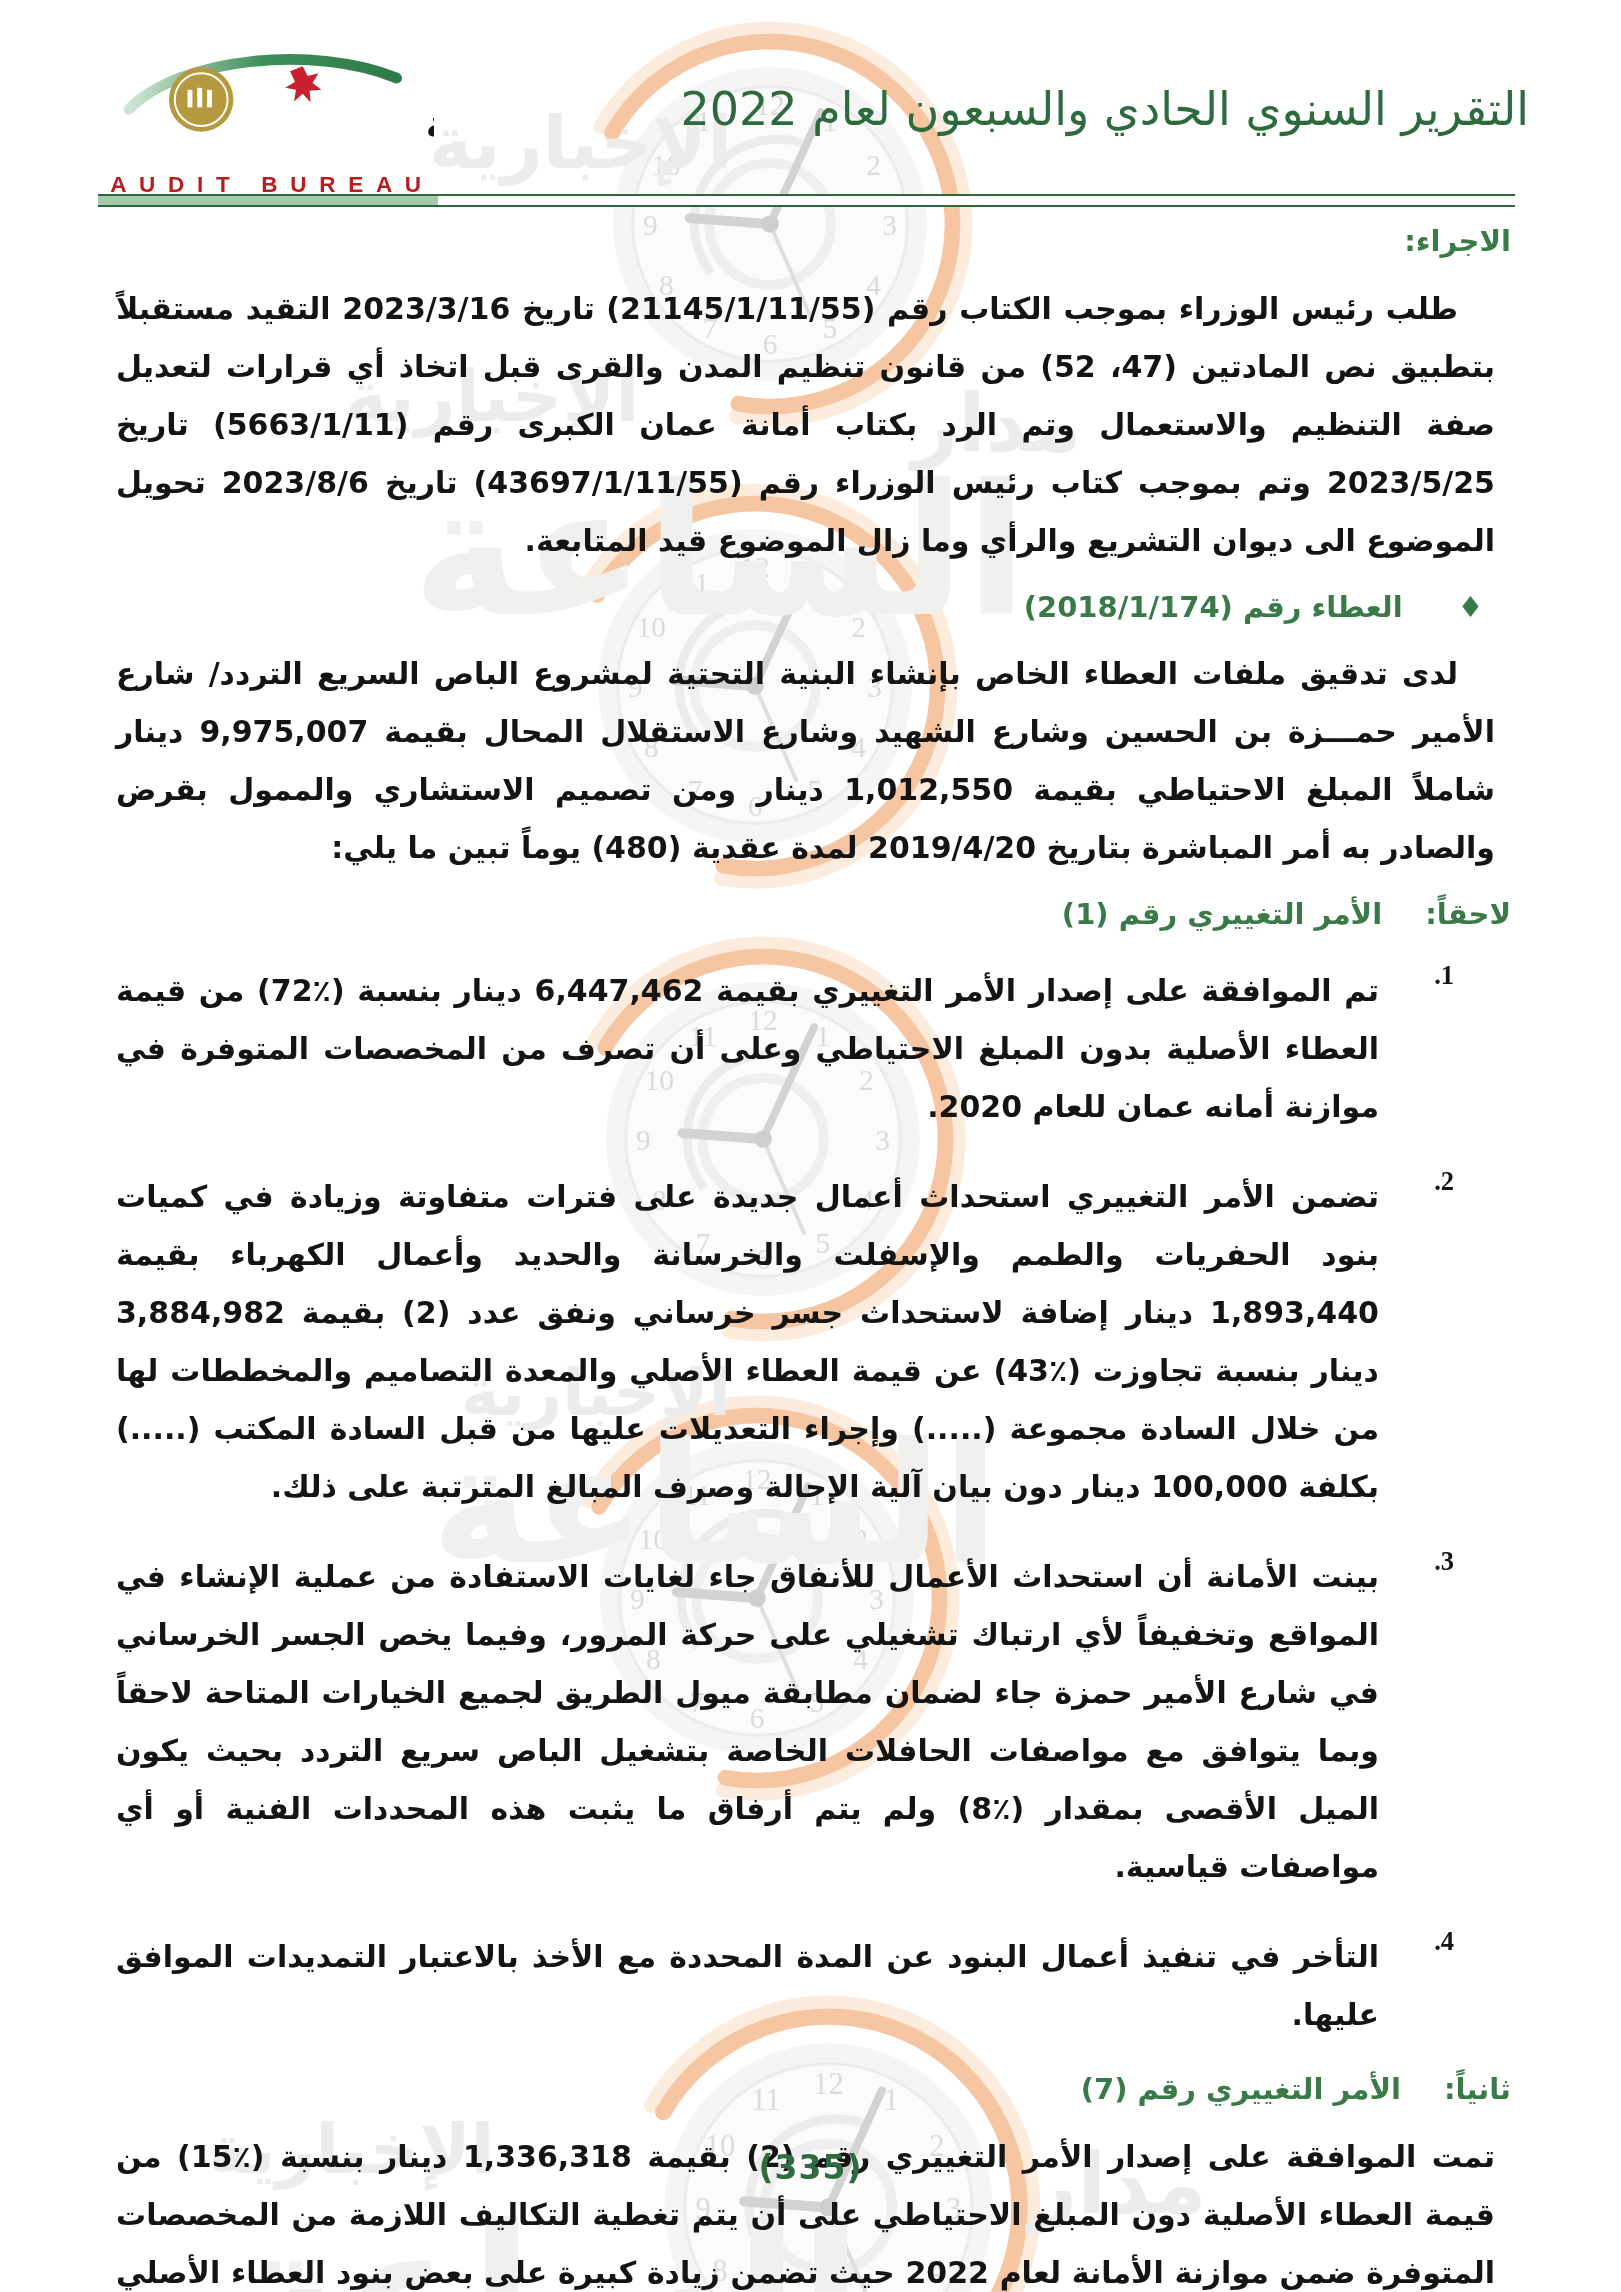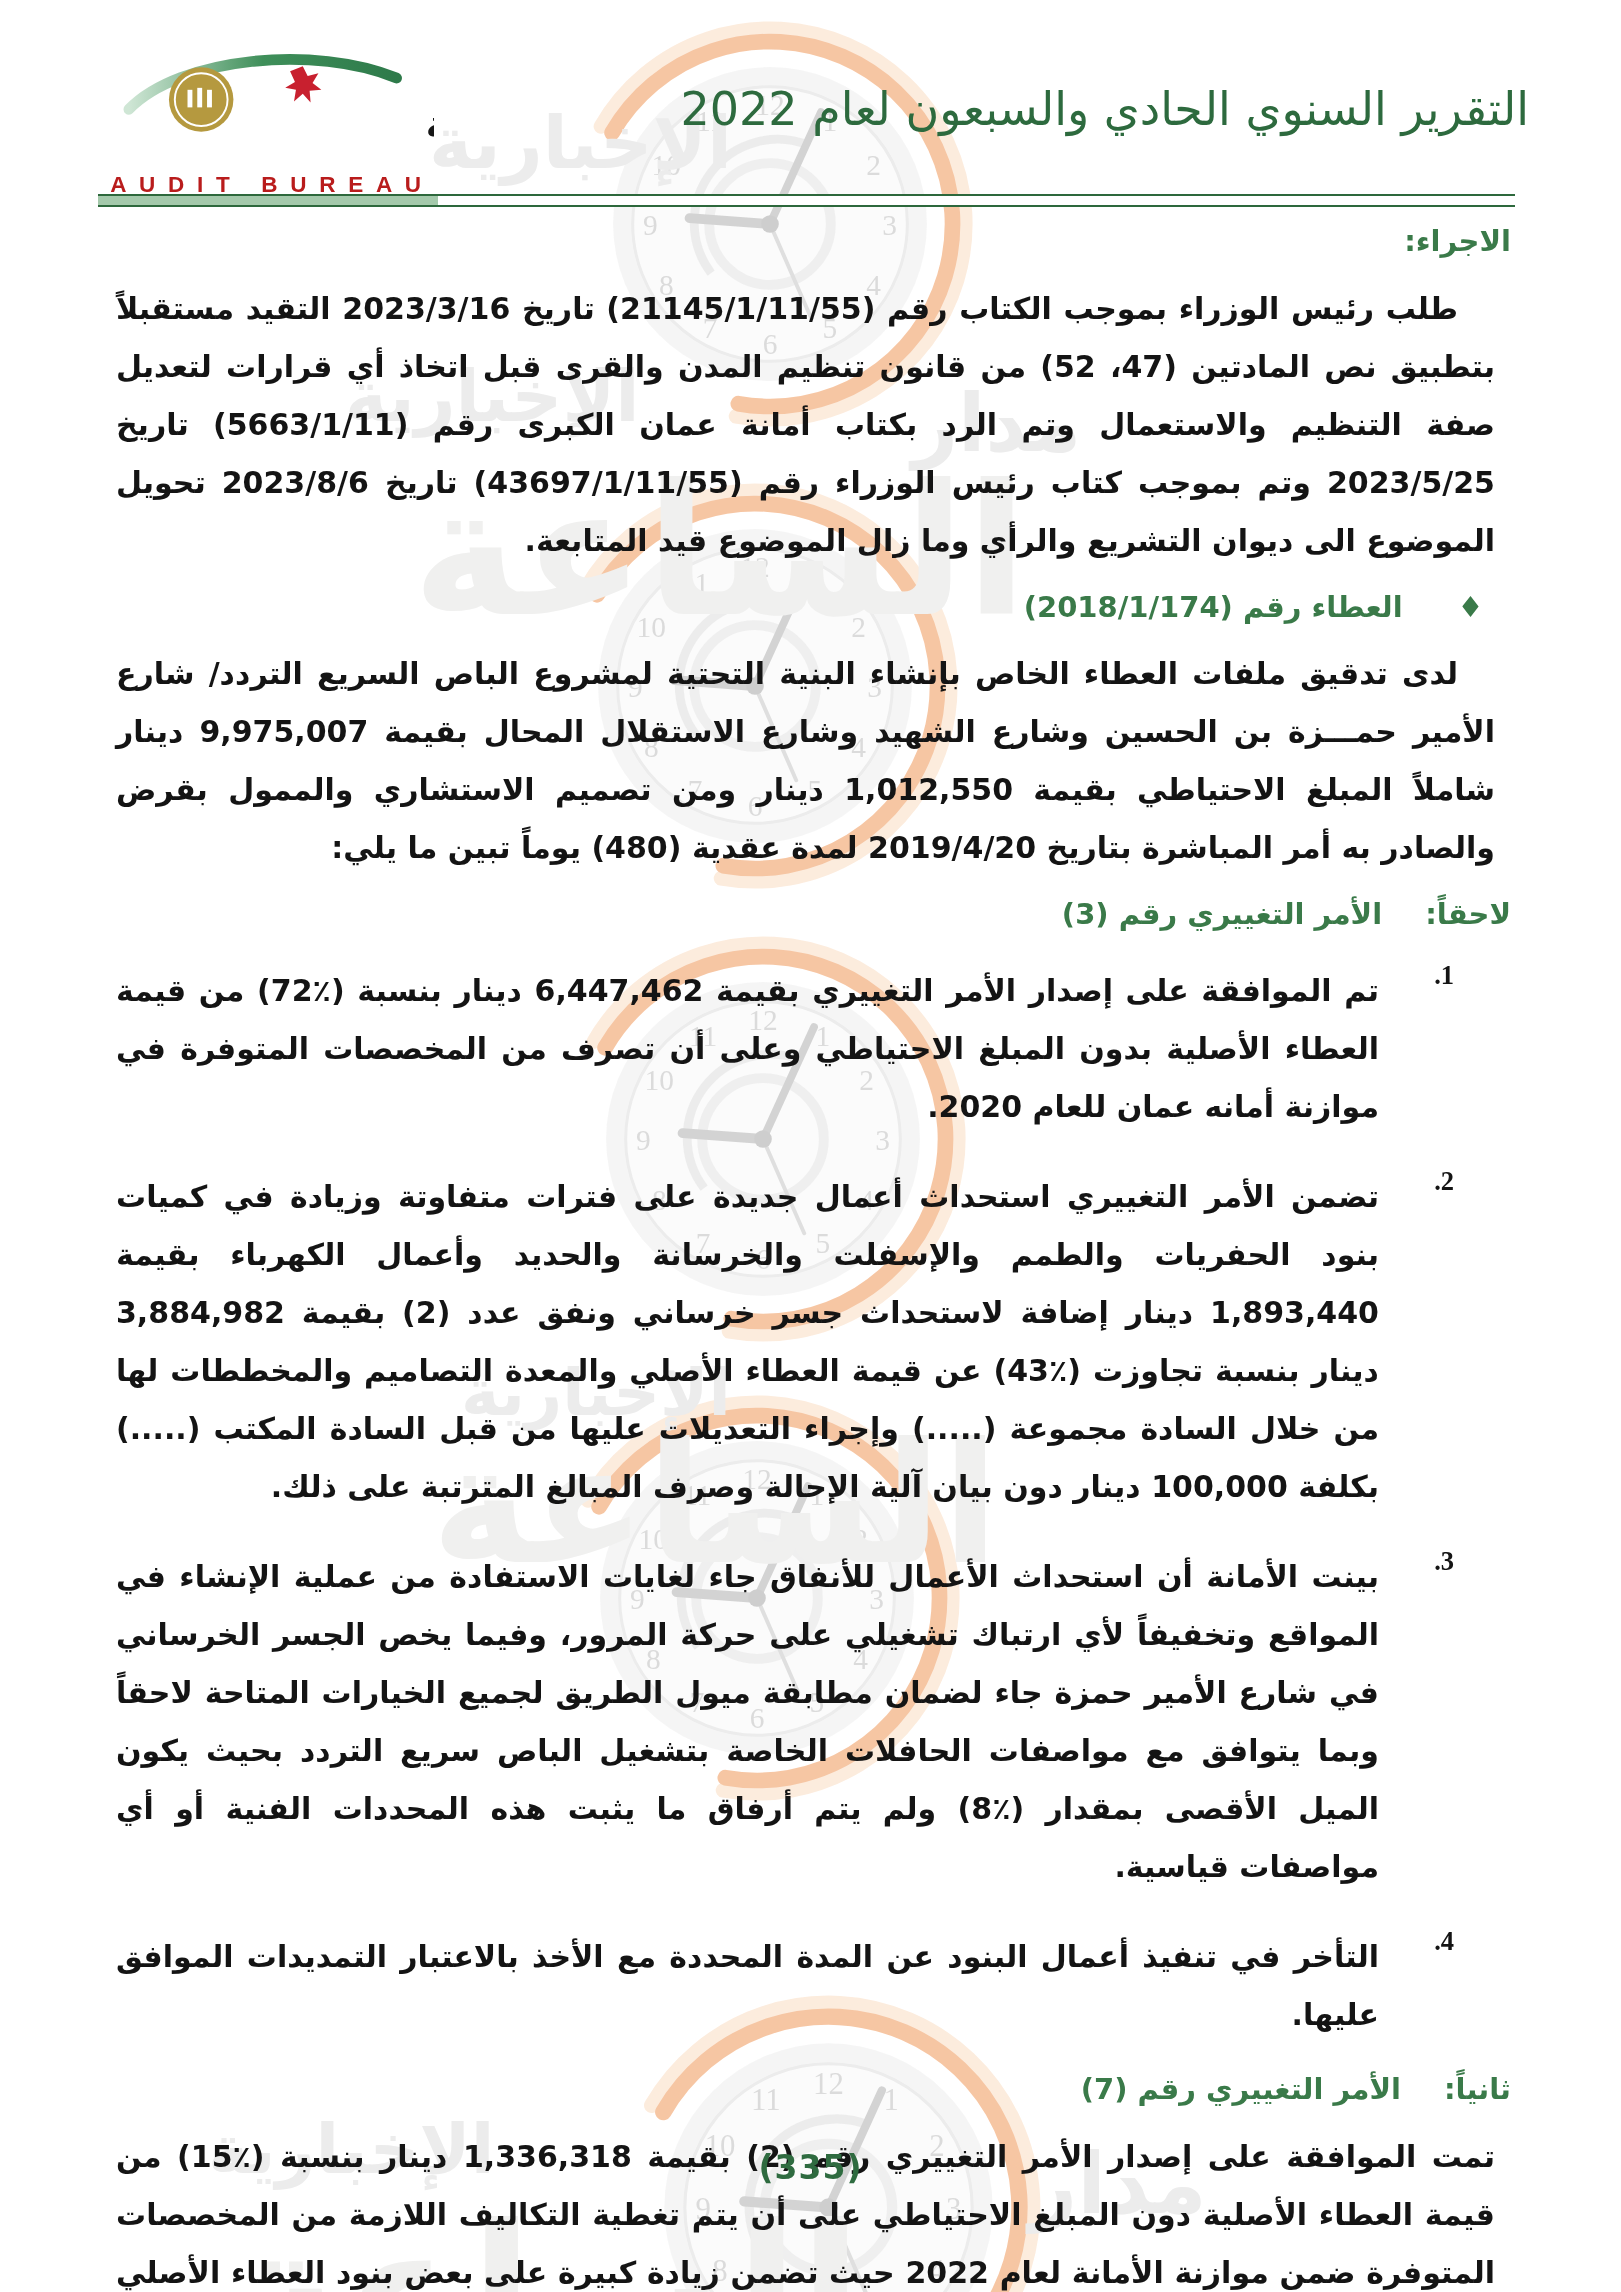"الأمر التغييري رقم (3)" span { text: 3 -> 1 }
